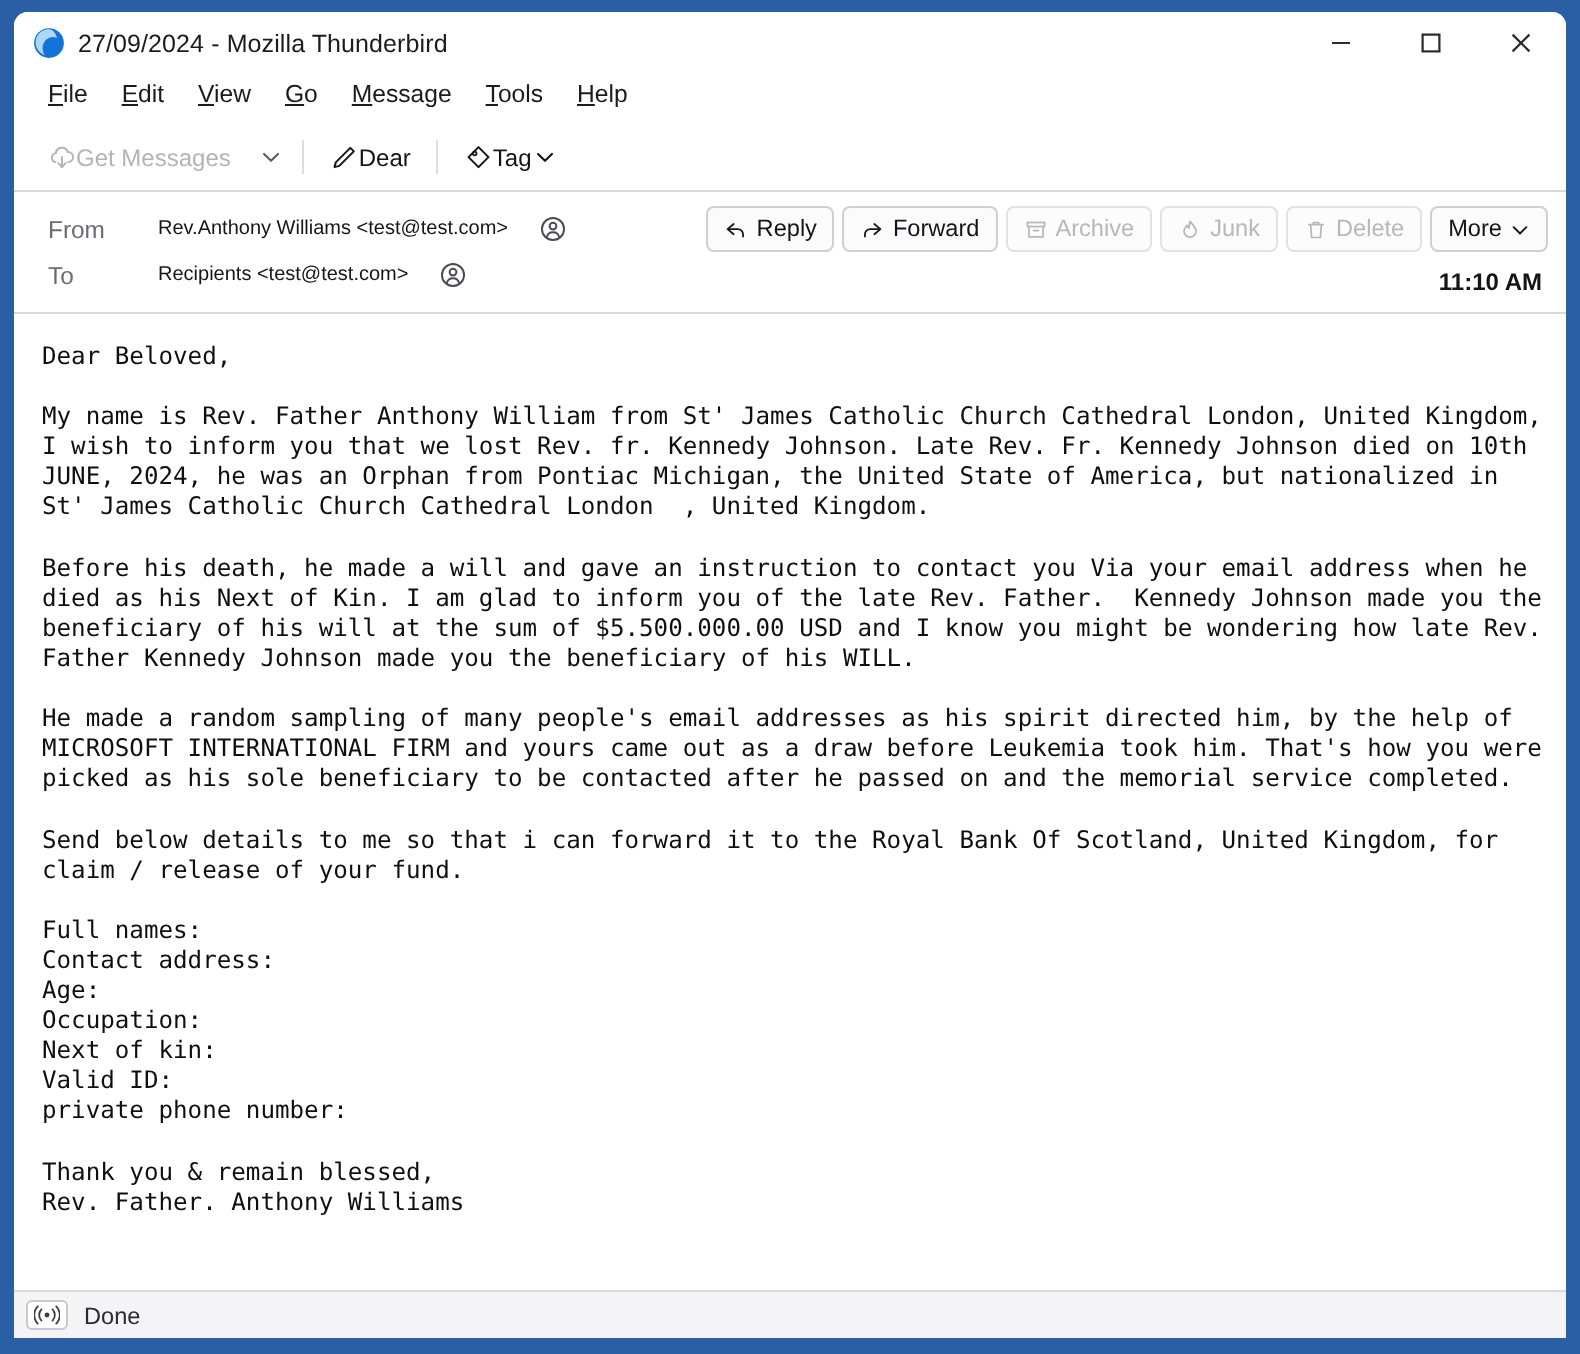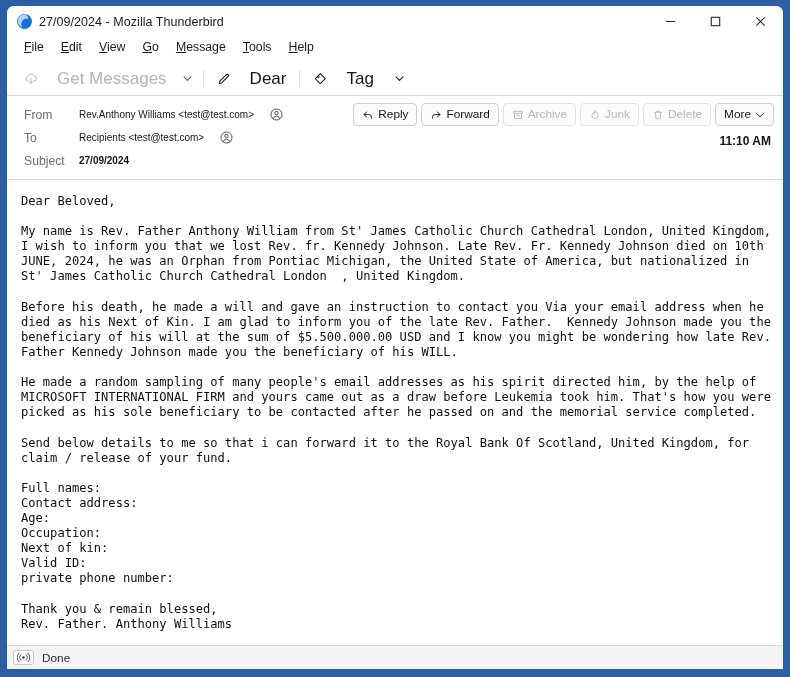"Get Messages" .tbtn { font-size: 17px -> 12px; gap: 19px -> 0 }
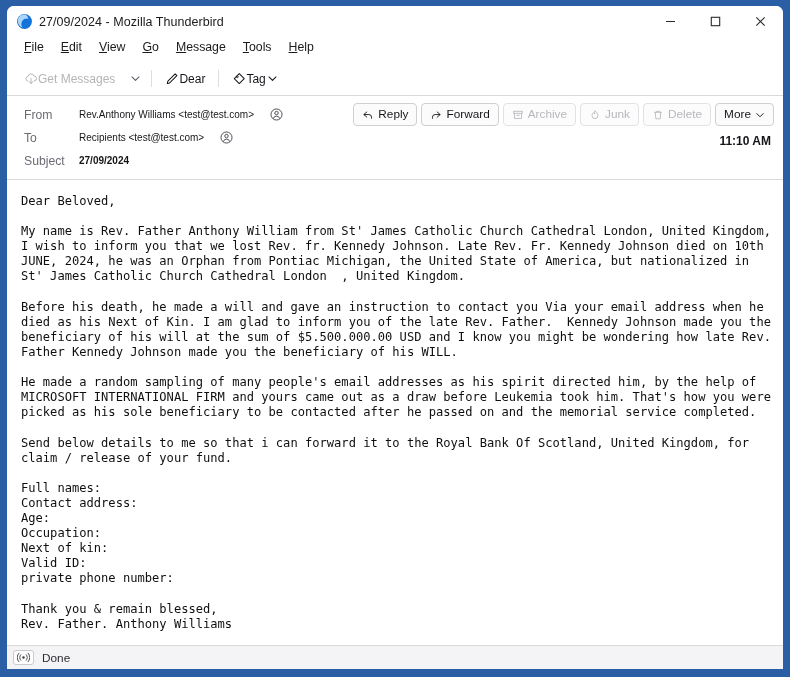"Subject" div.hdr-row { html: <div> <div>Subject</div> <div> <span>27/09/2024</span> </div> </div> -> none }
